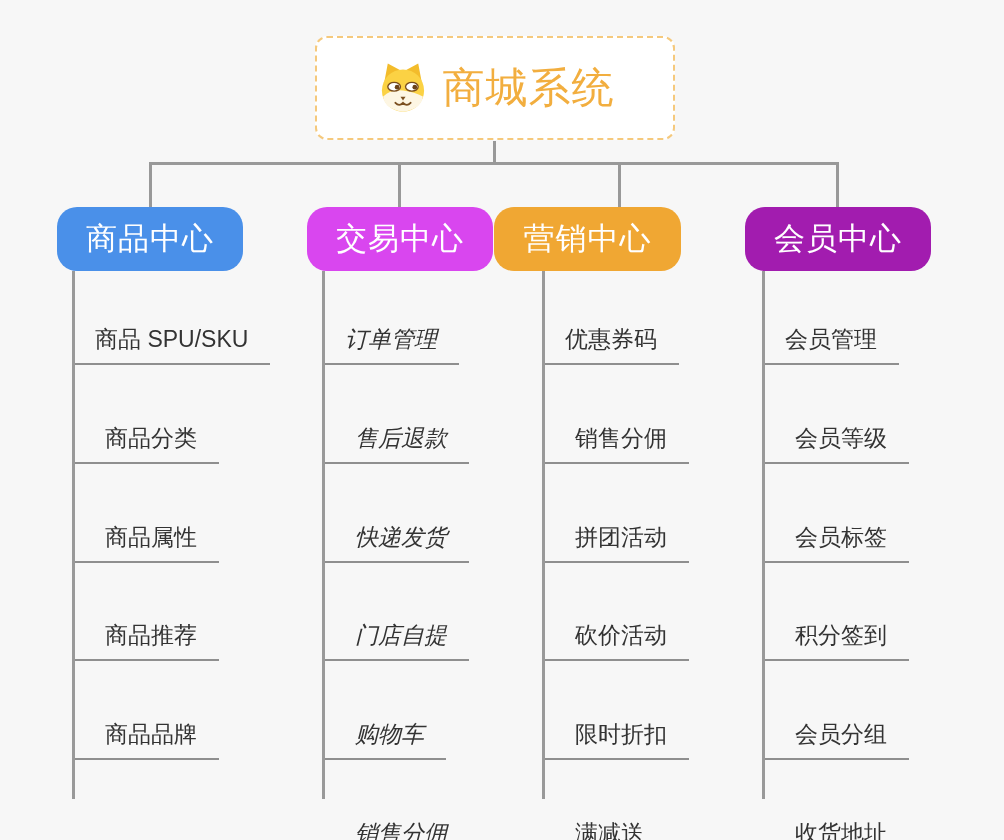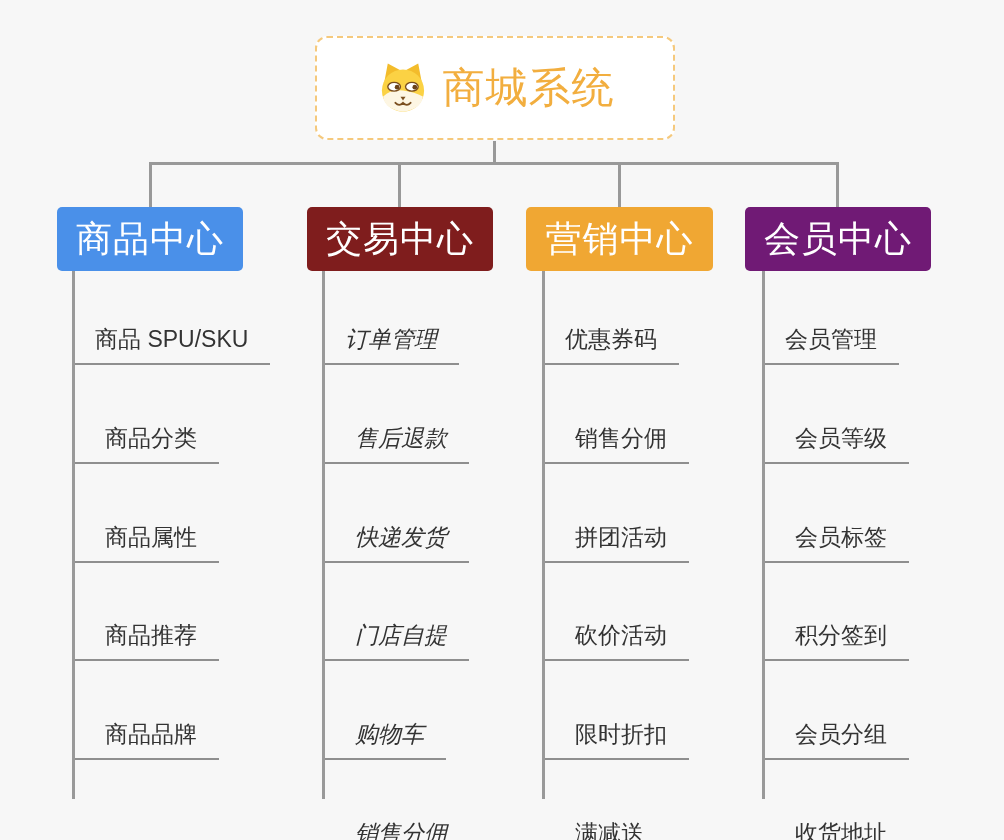"商品中心" .branch-node { border-radius: 5px -> 20px; font-size: 36px -> 31px }
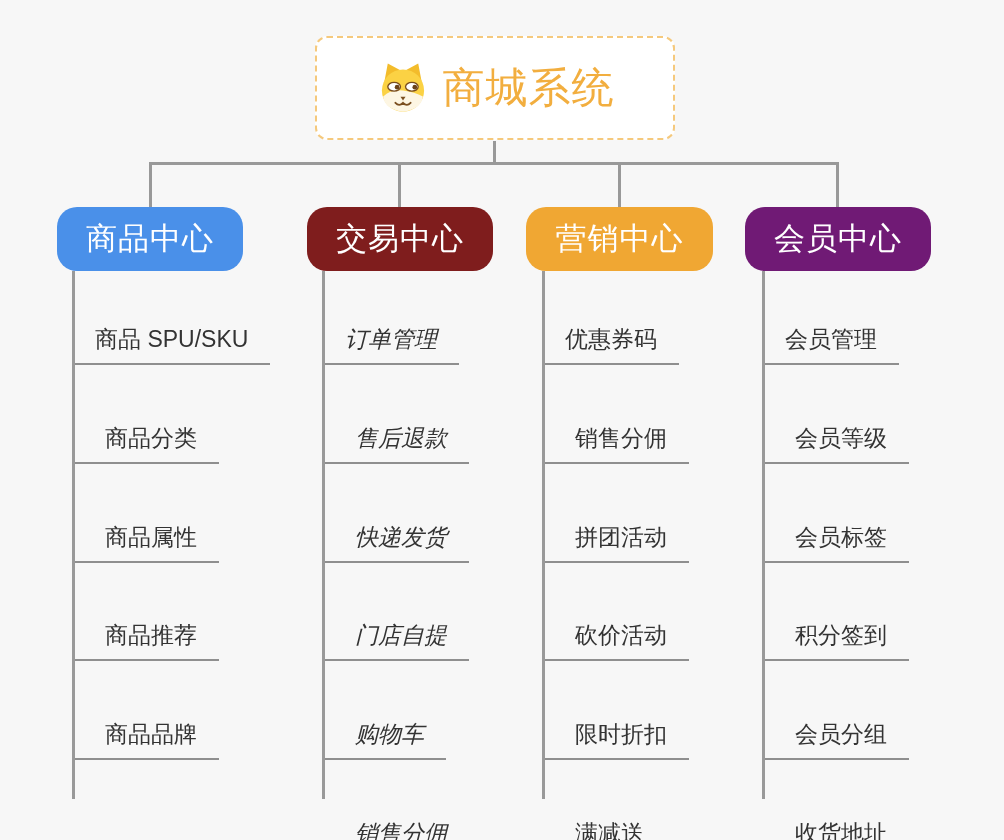"交易中心" div.branch-node { background-color: #7f1d1d -> #d946ef }
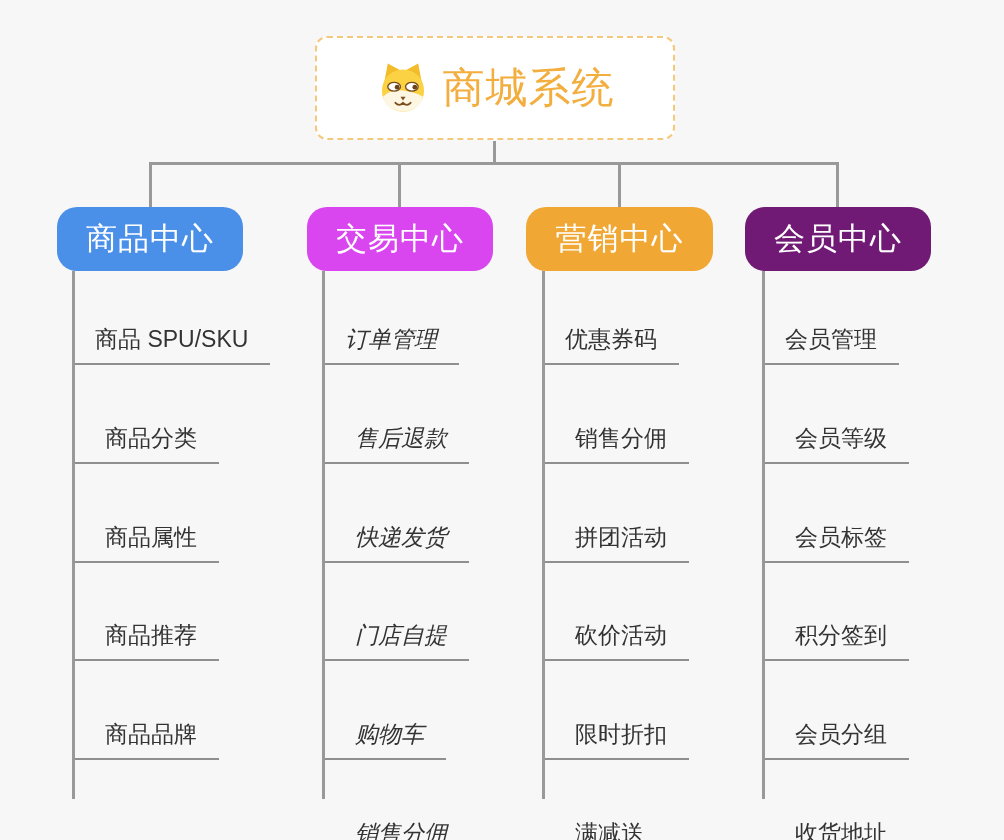"营销中心" .bn-2 { left: 526px -> 494px }
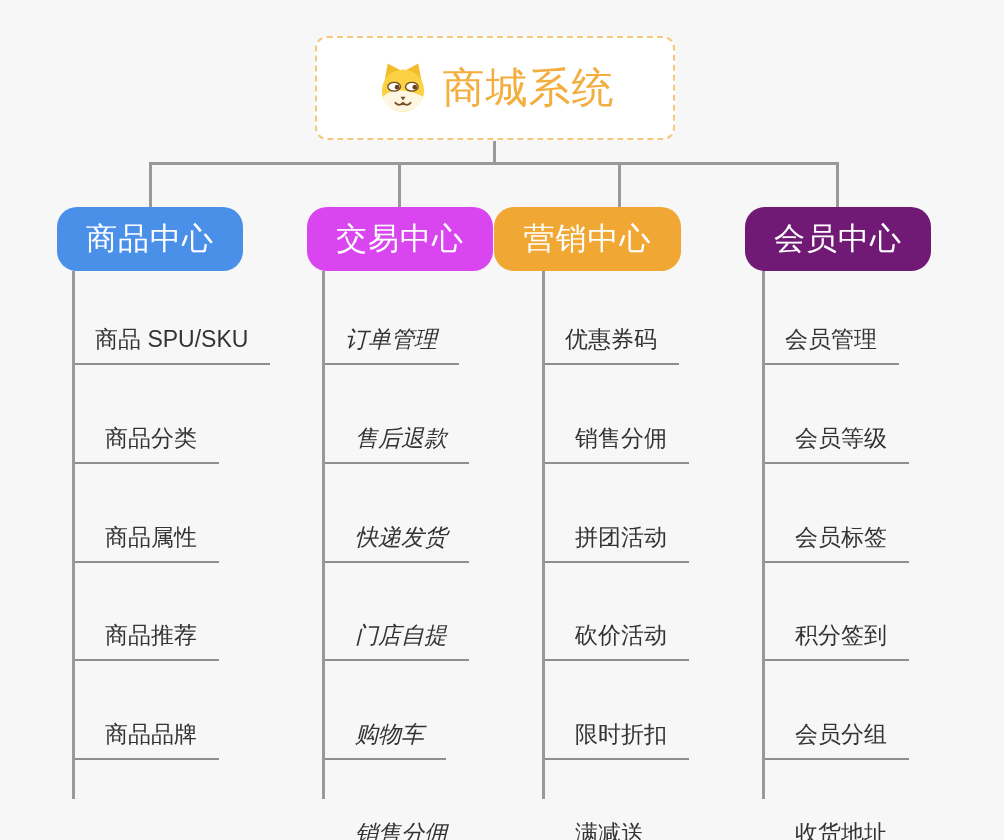"会员中心" div.branch-node { background-color: #701a75 -> #a21caf }
